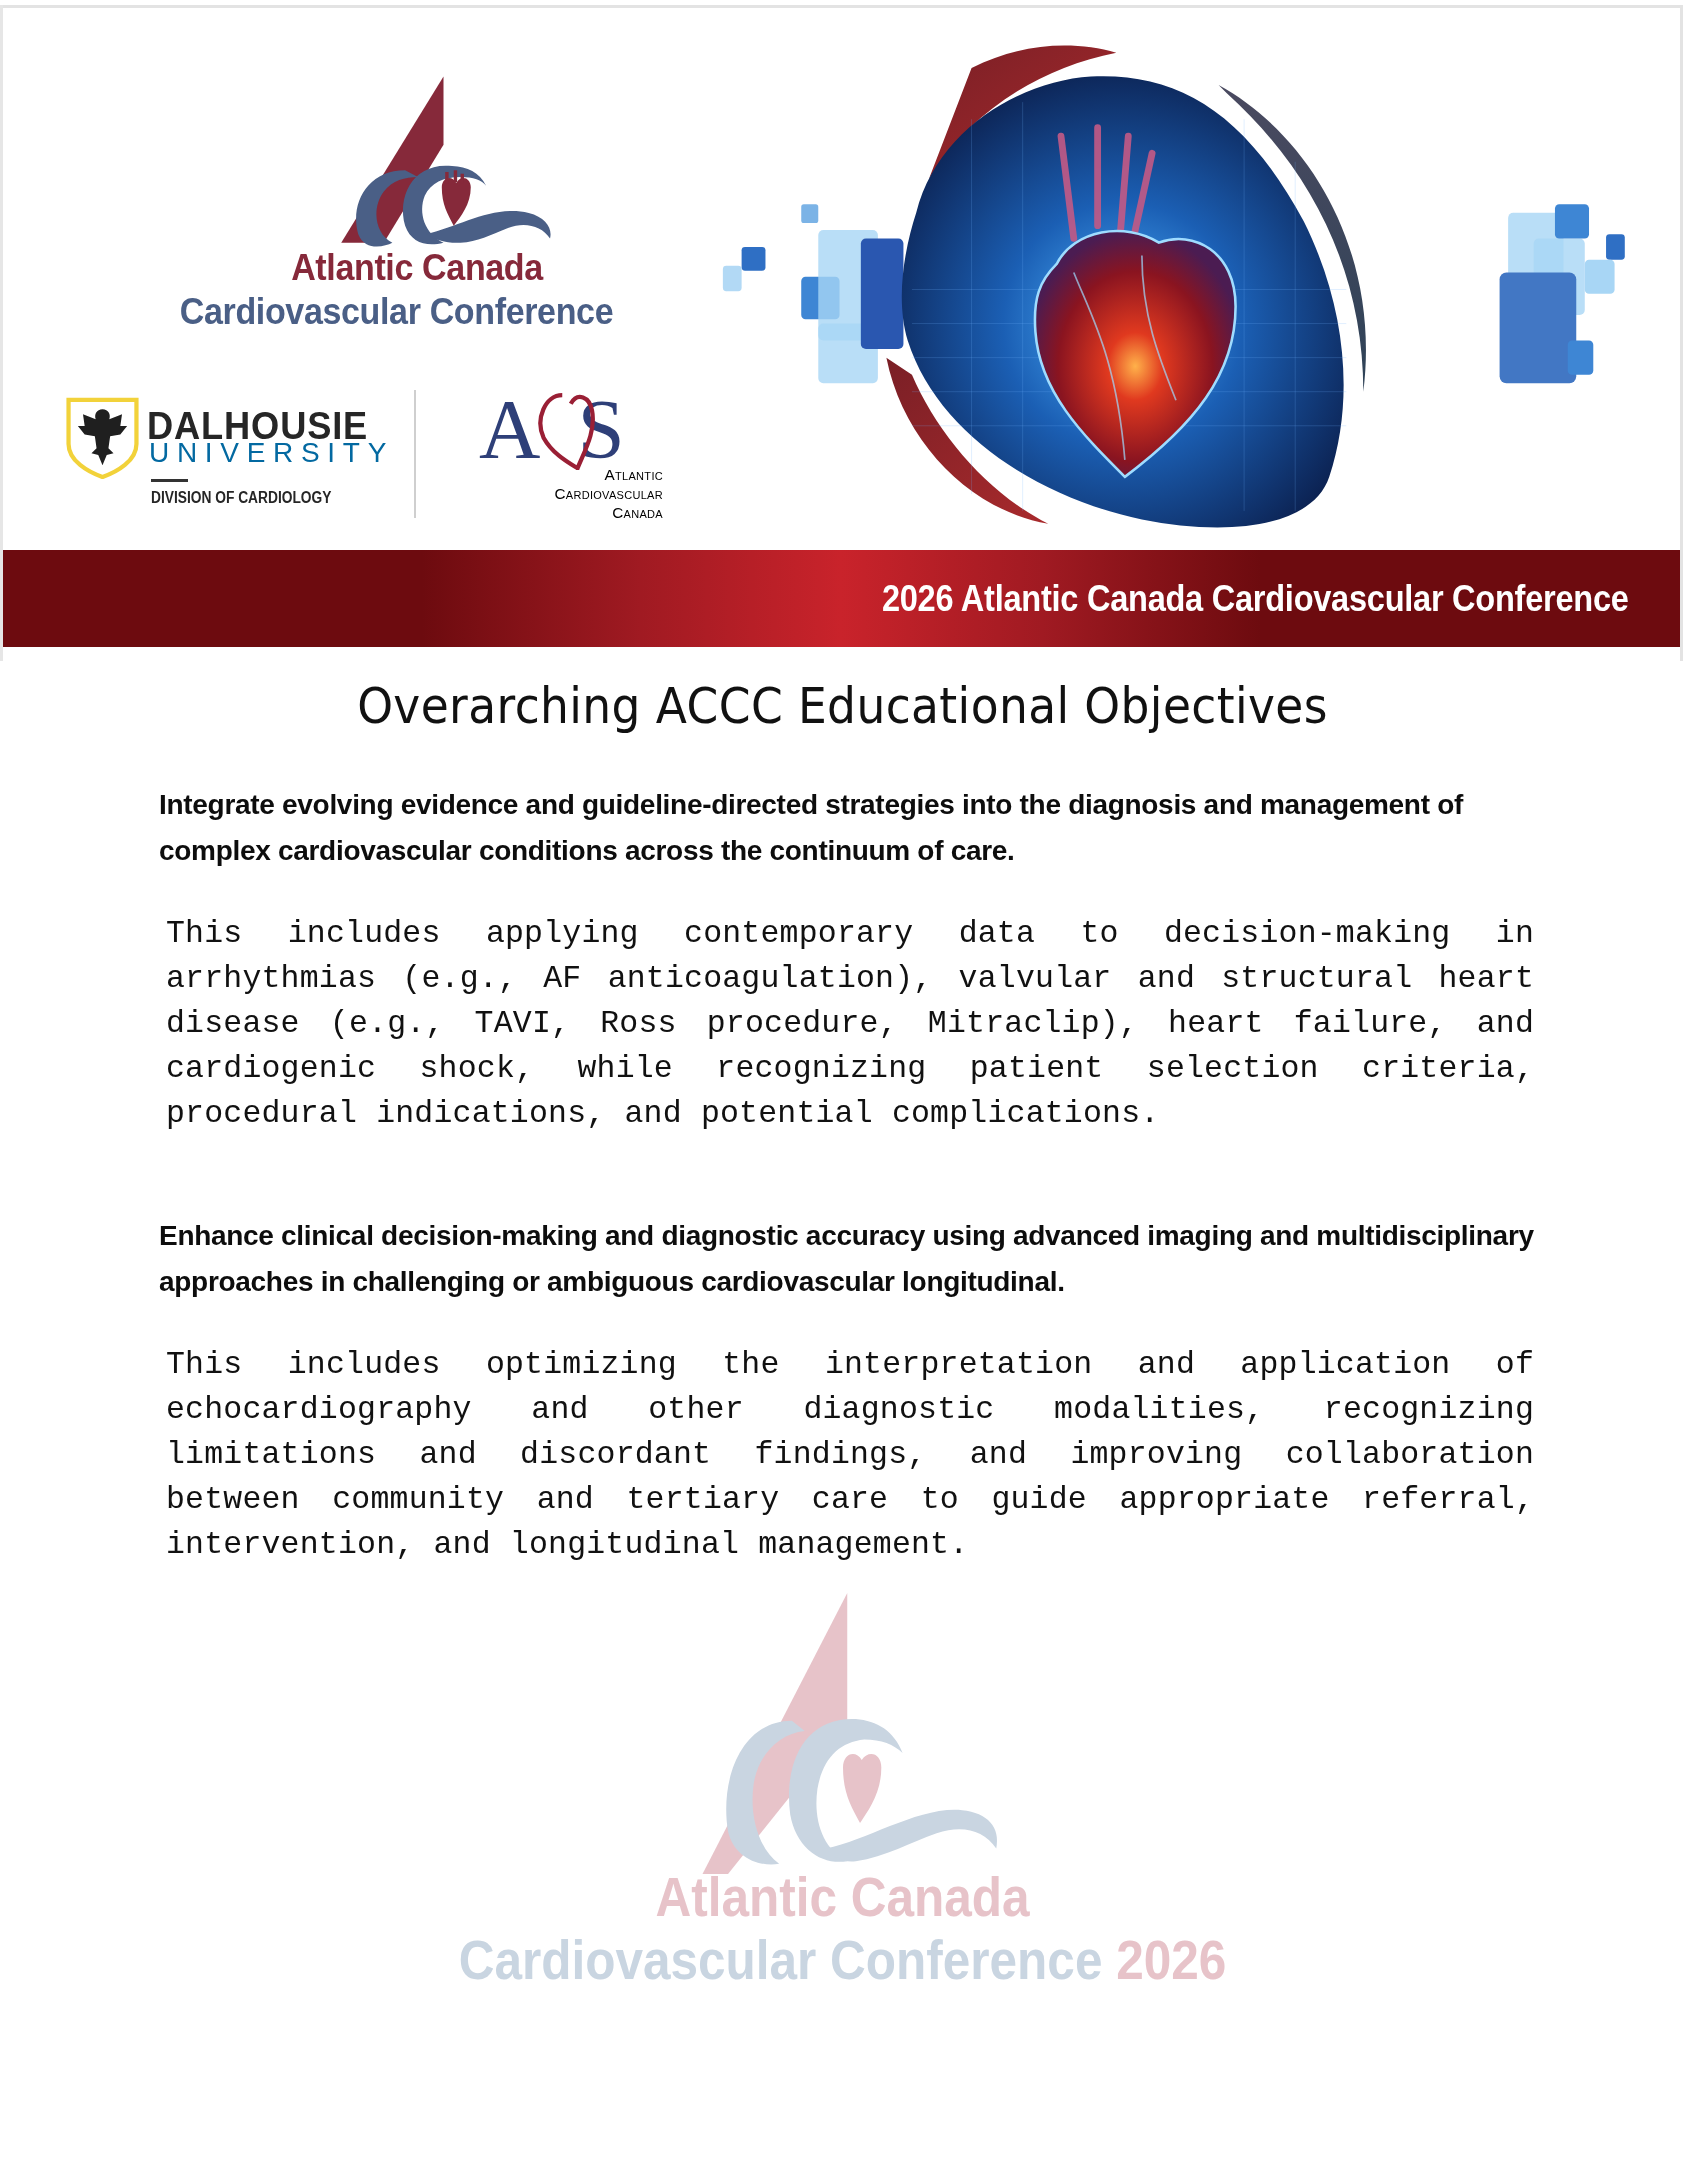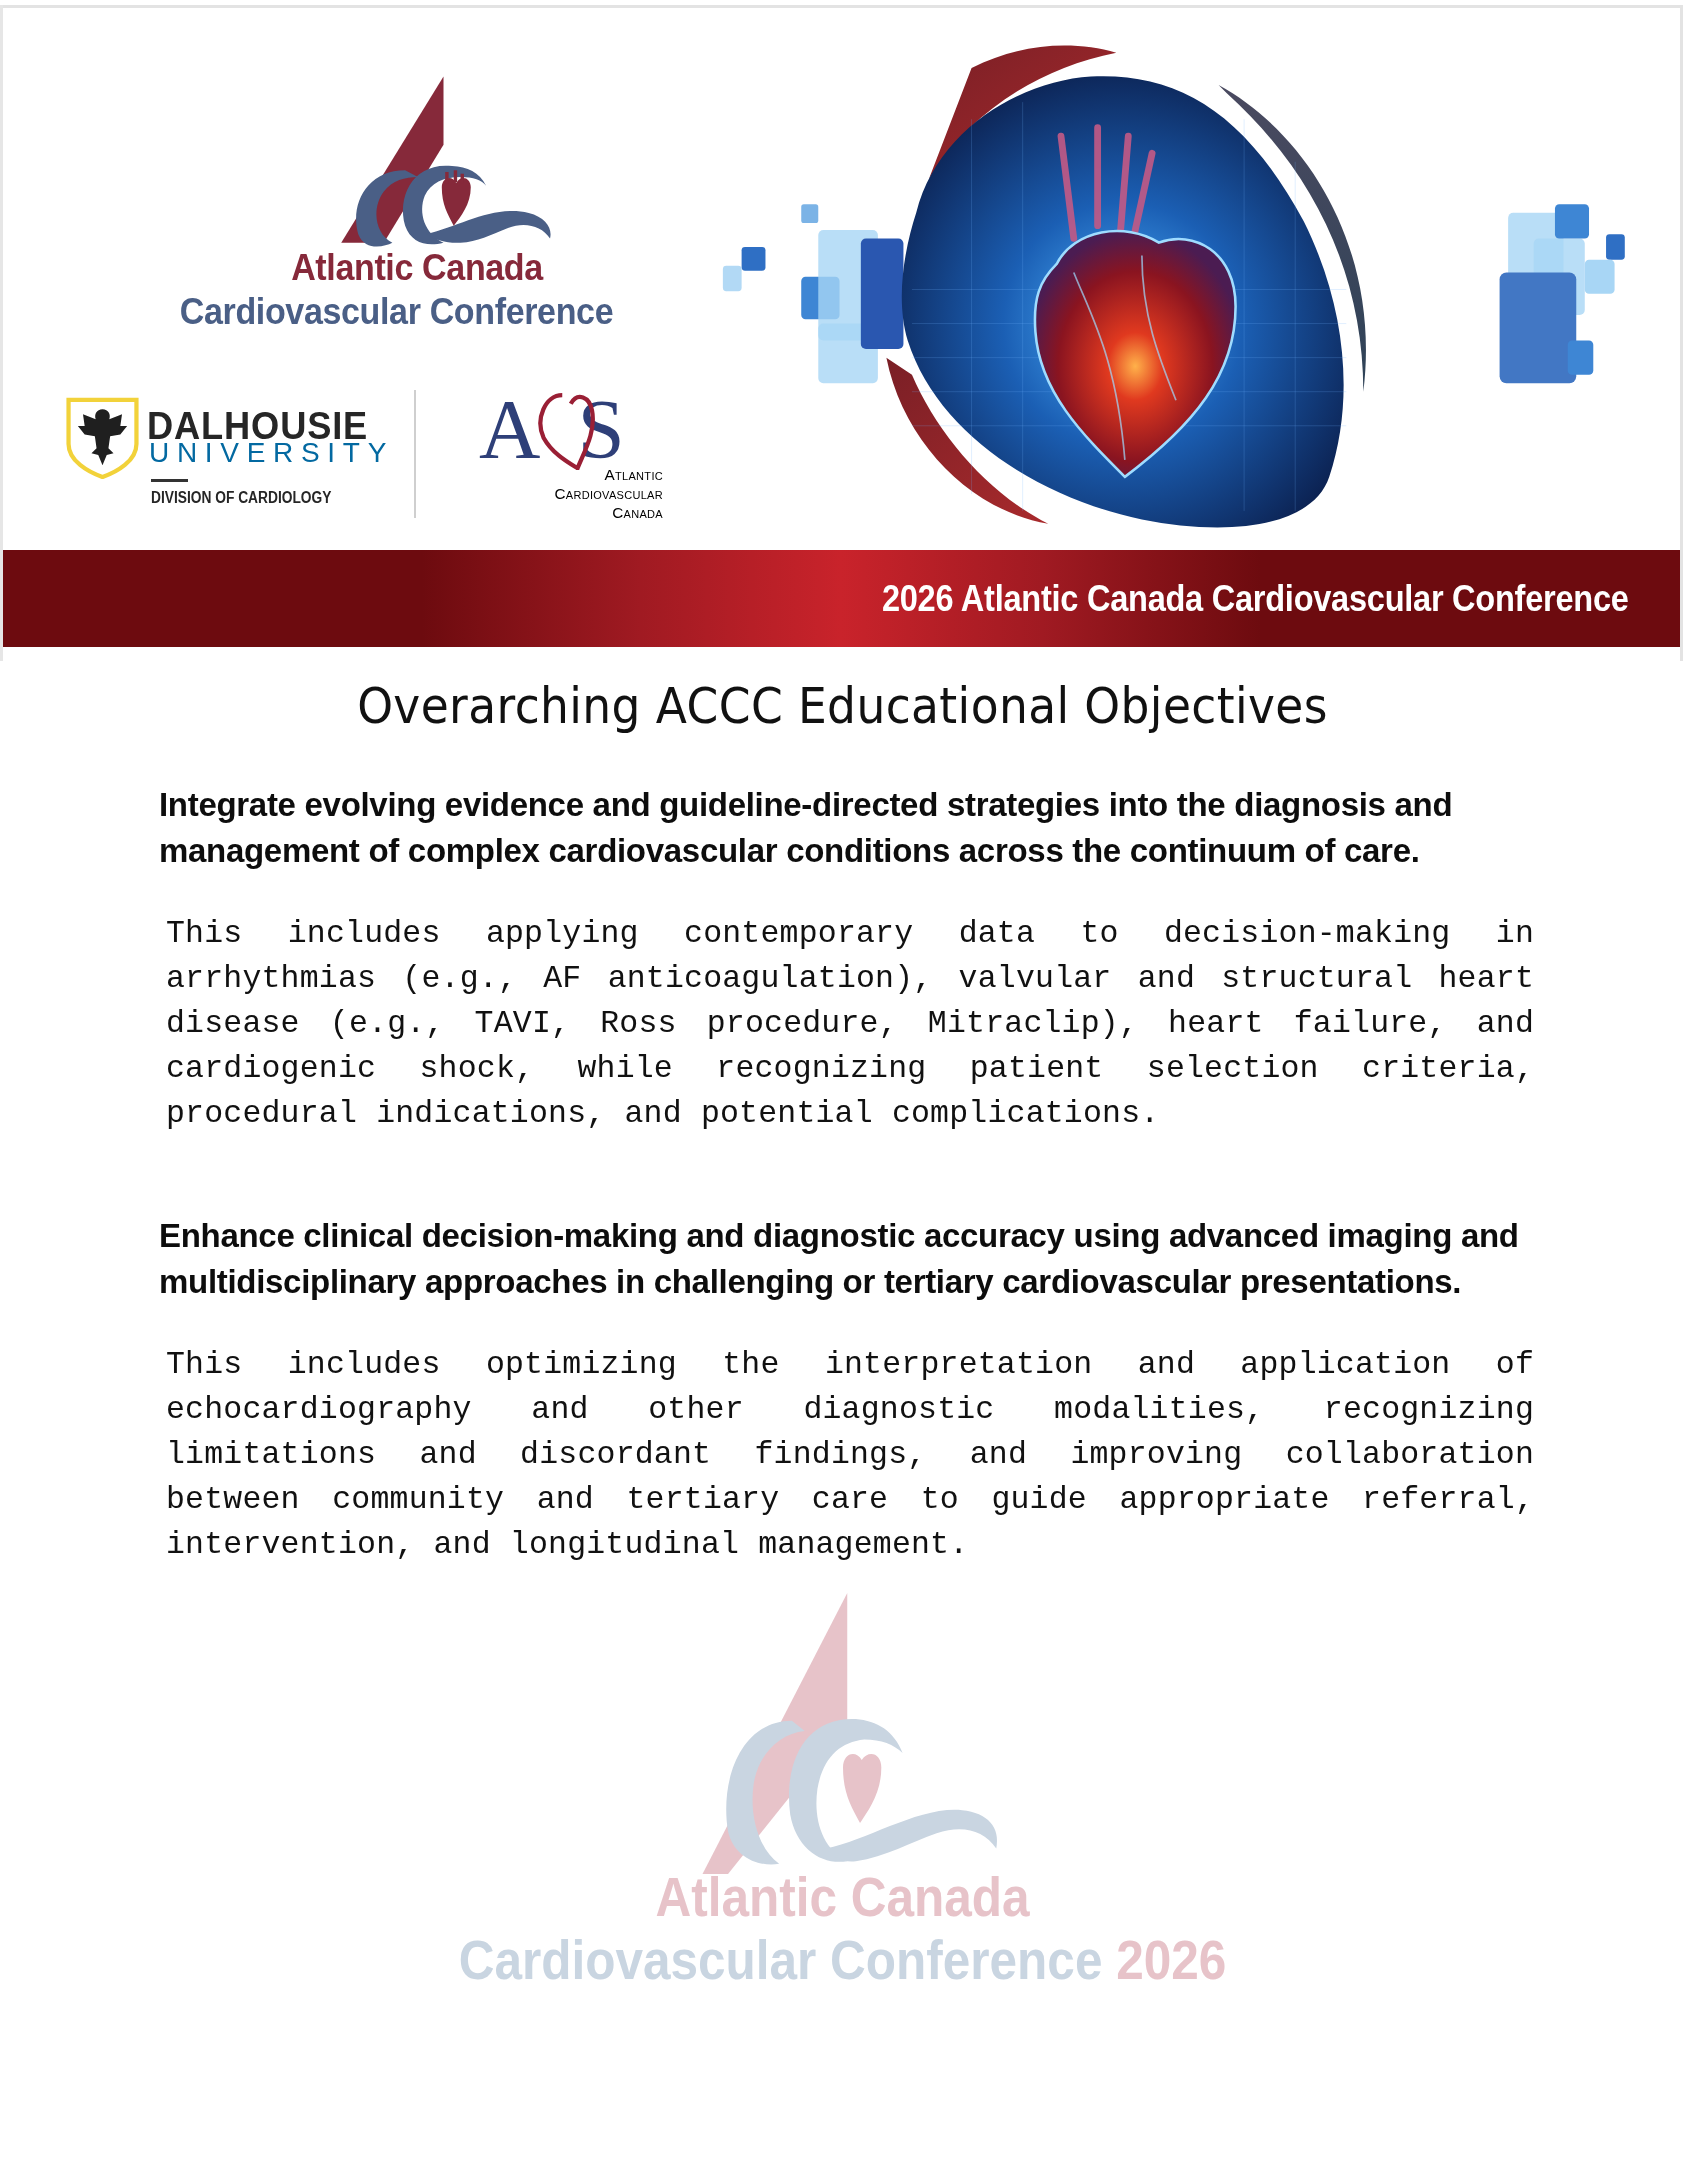"Integrate evolving evidence and" .obj-heading { font-size: 33px -> 28px }
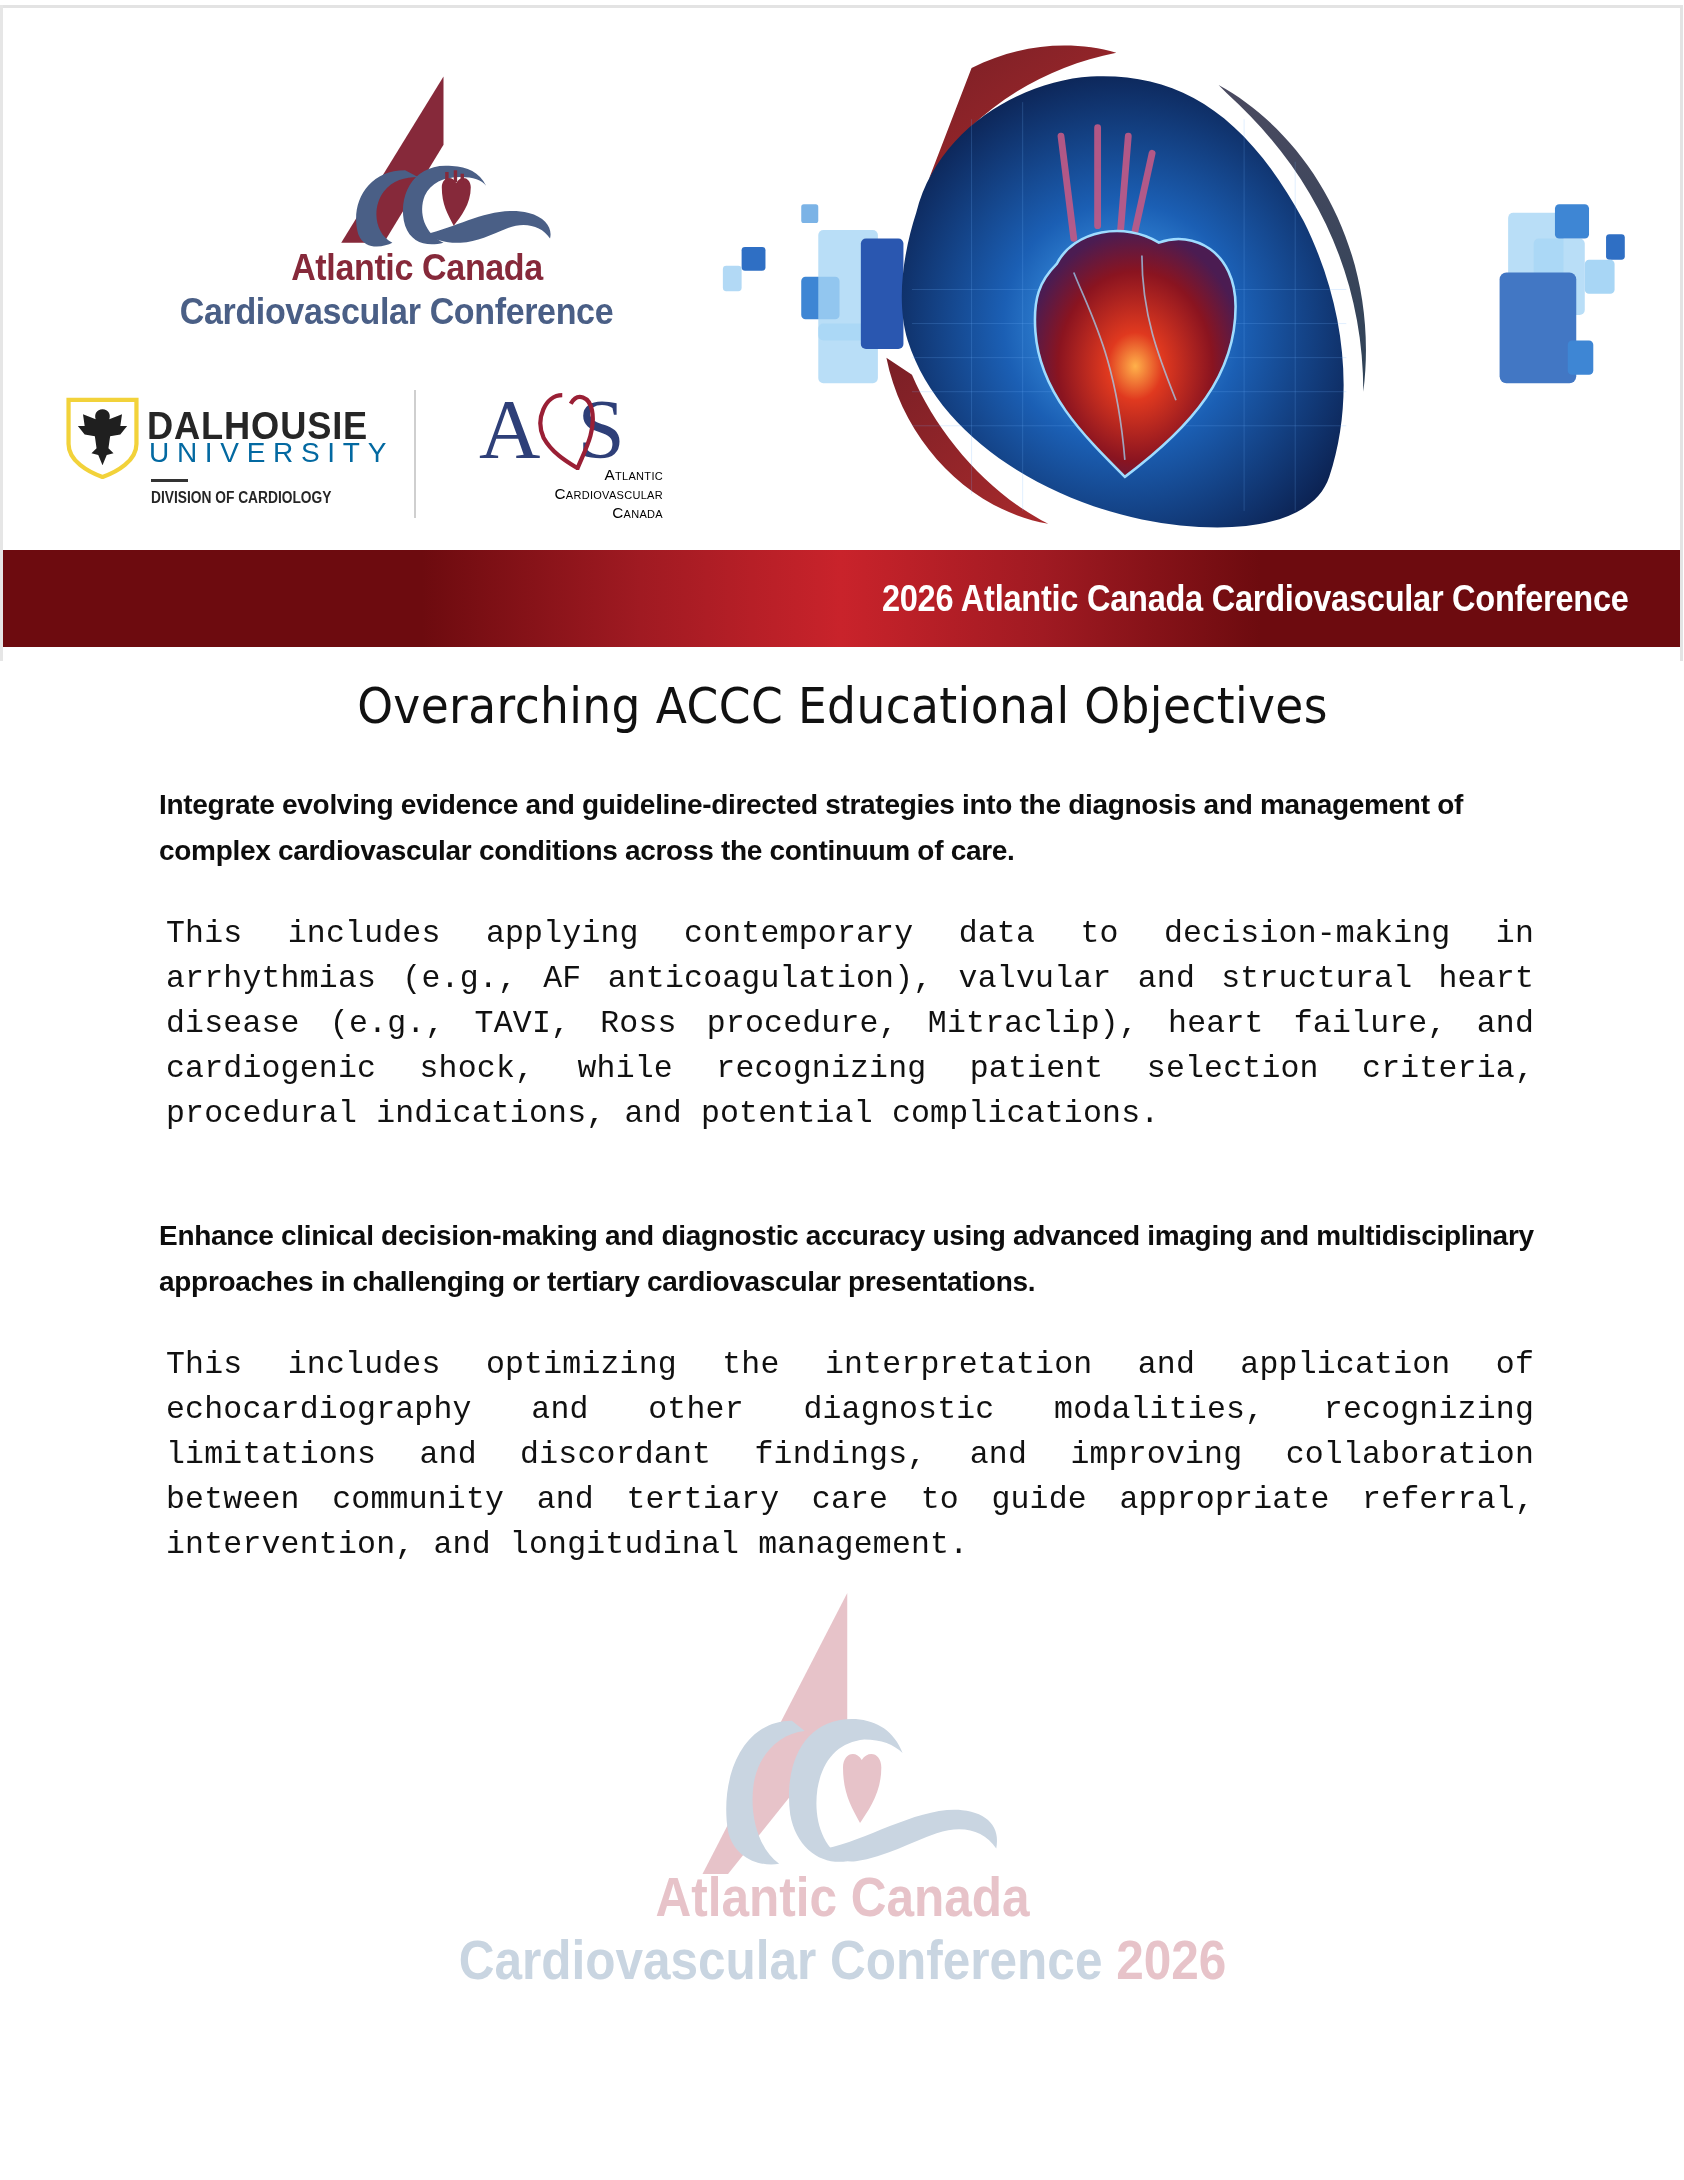"Enhance clinical decision-making and" div.abs { text: tertiary cardiovascular presentations -> ambiguous cardiovascular longitudinal }
